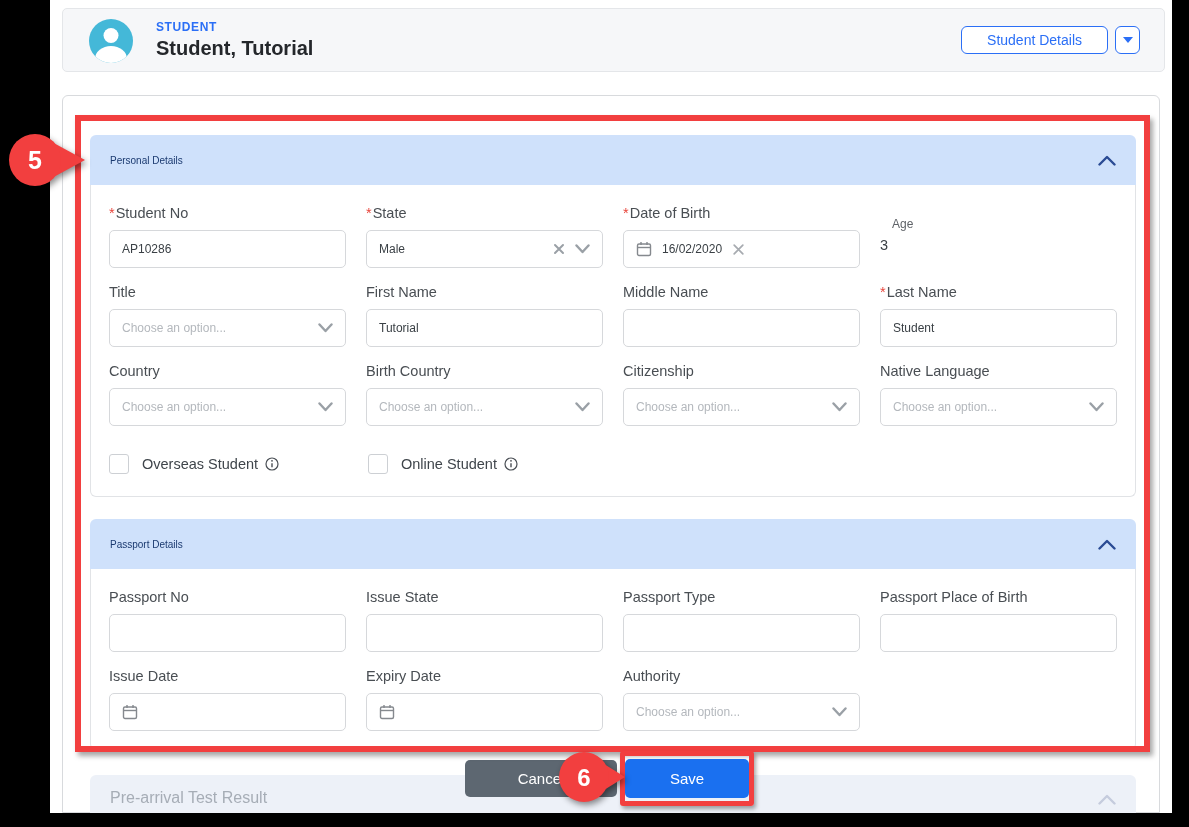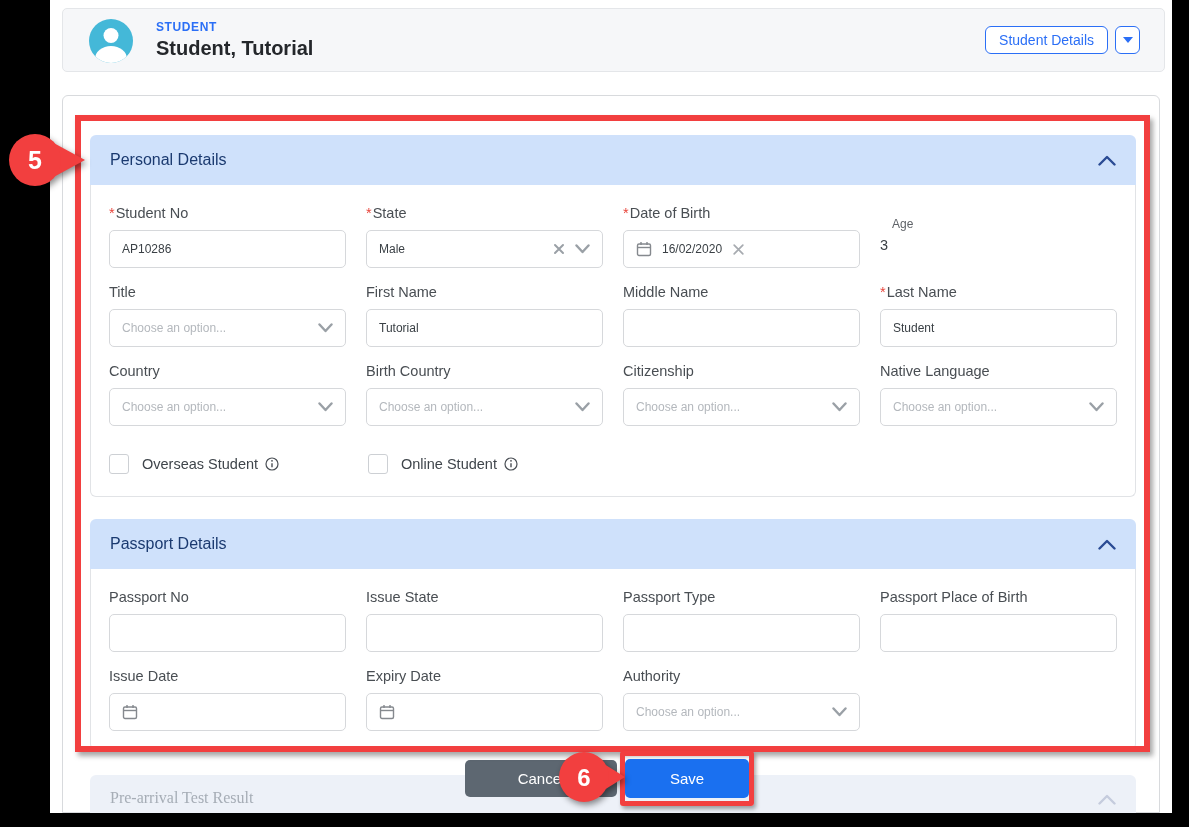"Student Details" .btn-outline { padding: 0 13px -> 0 25px }
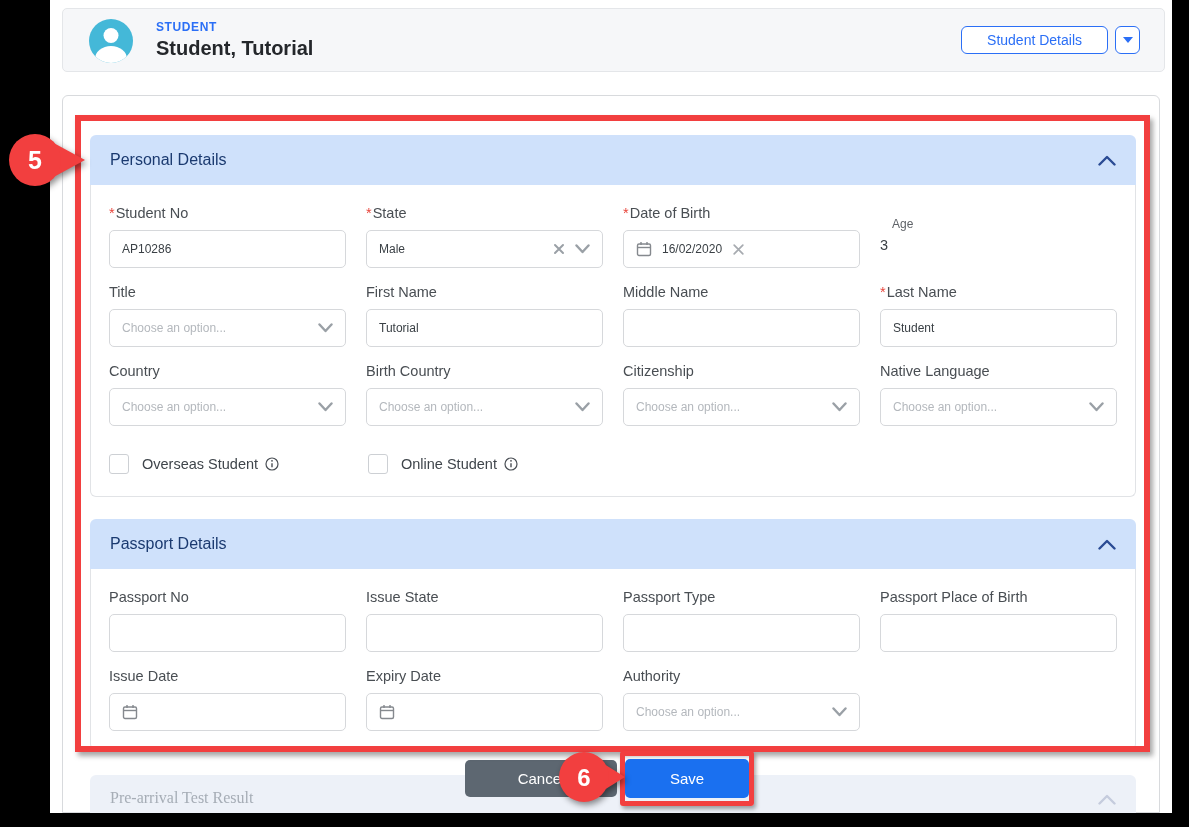"Personal Details" .panel-header .ph-title { font-size: 16px -> 10px }
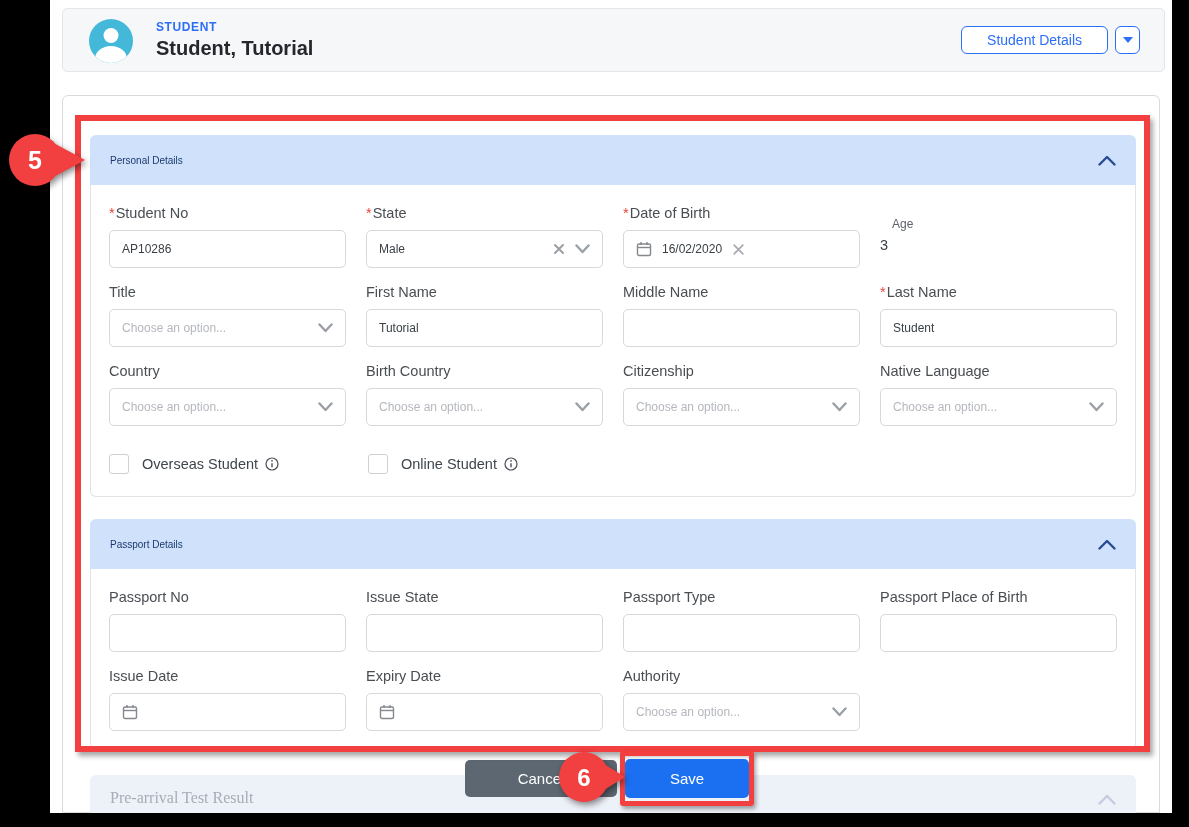"Pre-arrival Test Result" .next-title { font-family: Liberation Serif, serif -> none }
